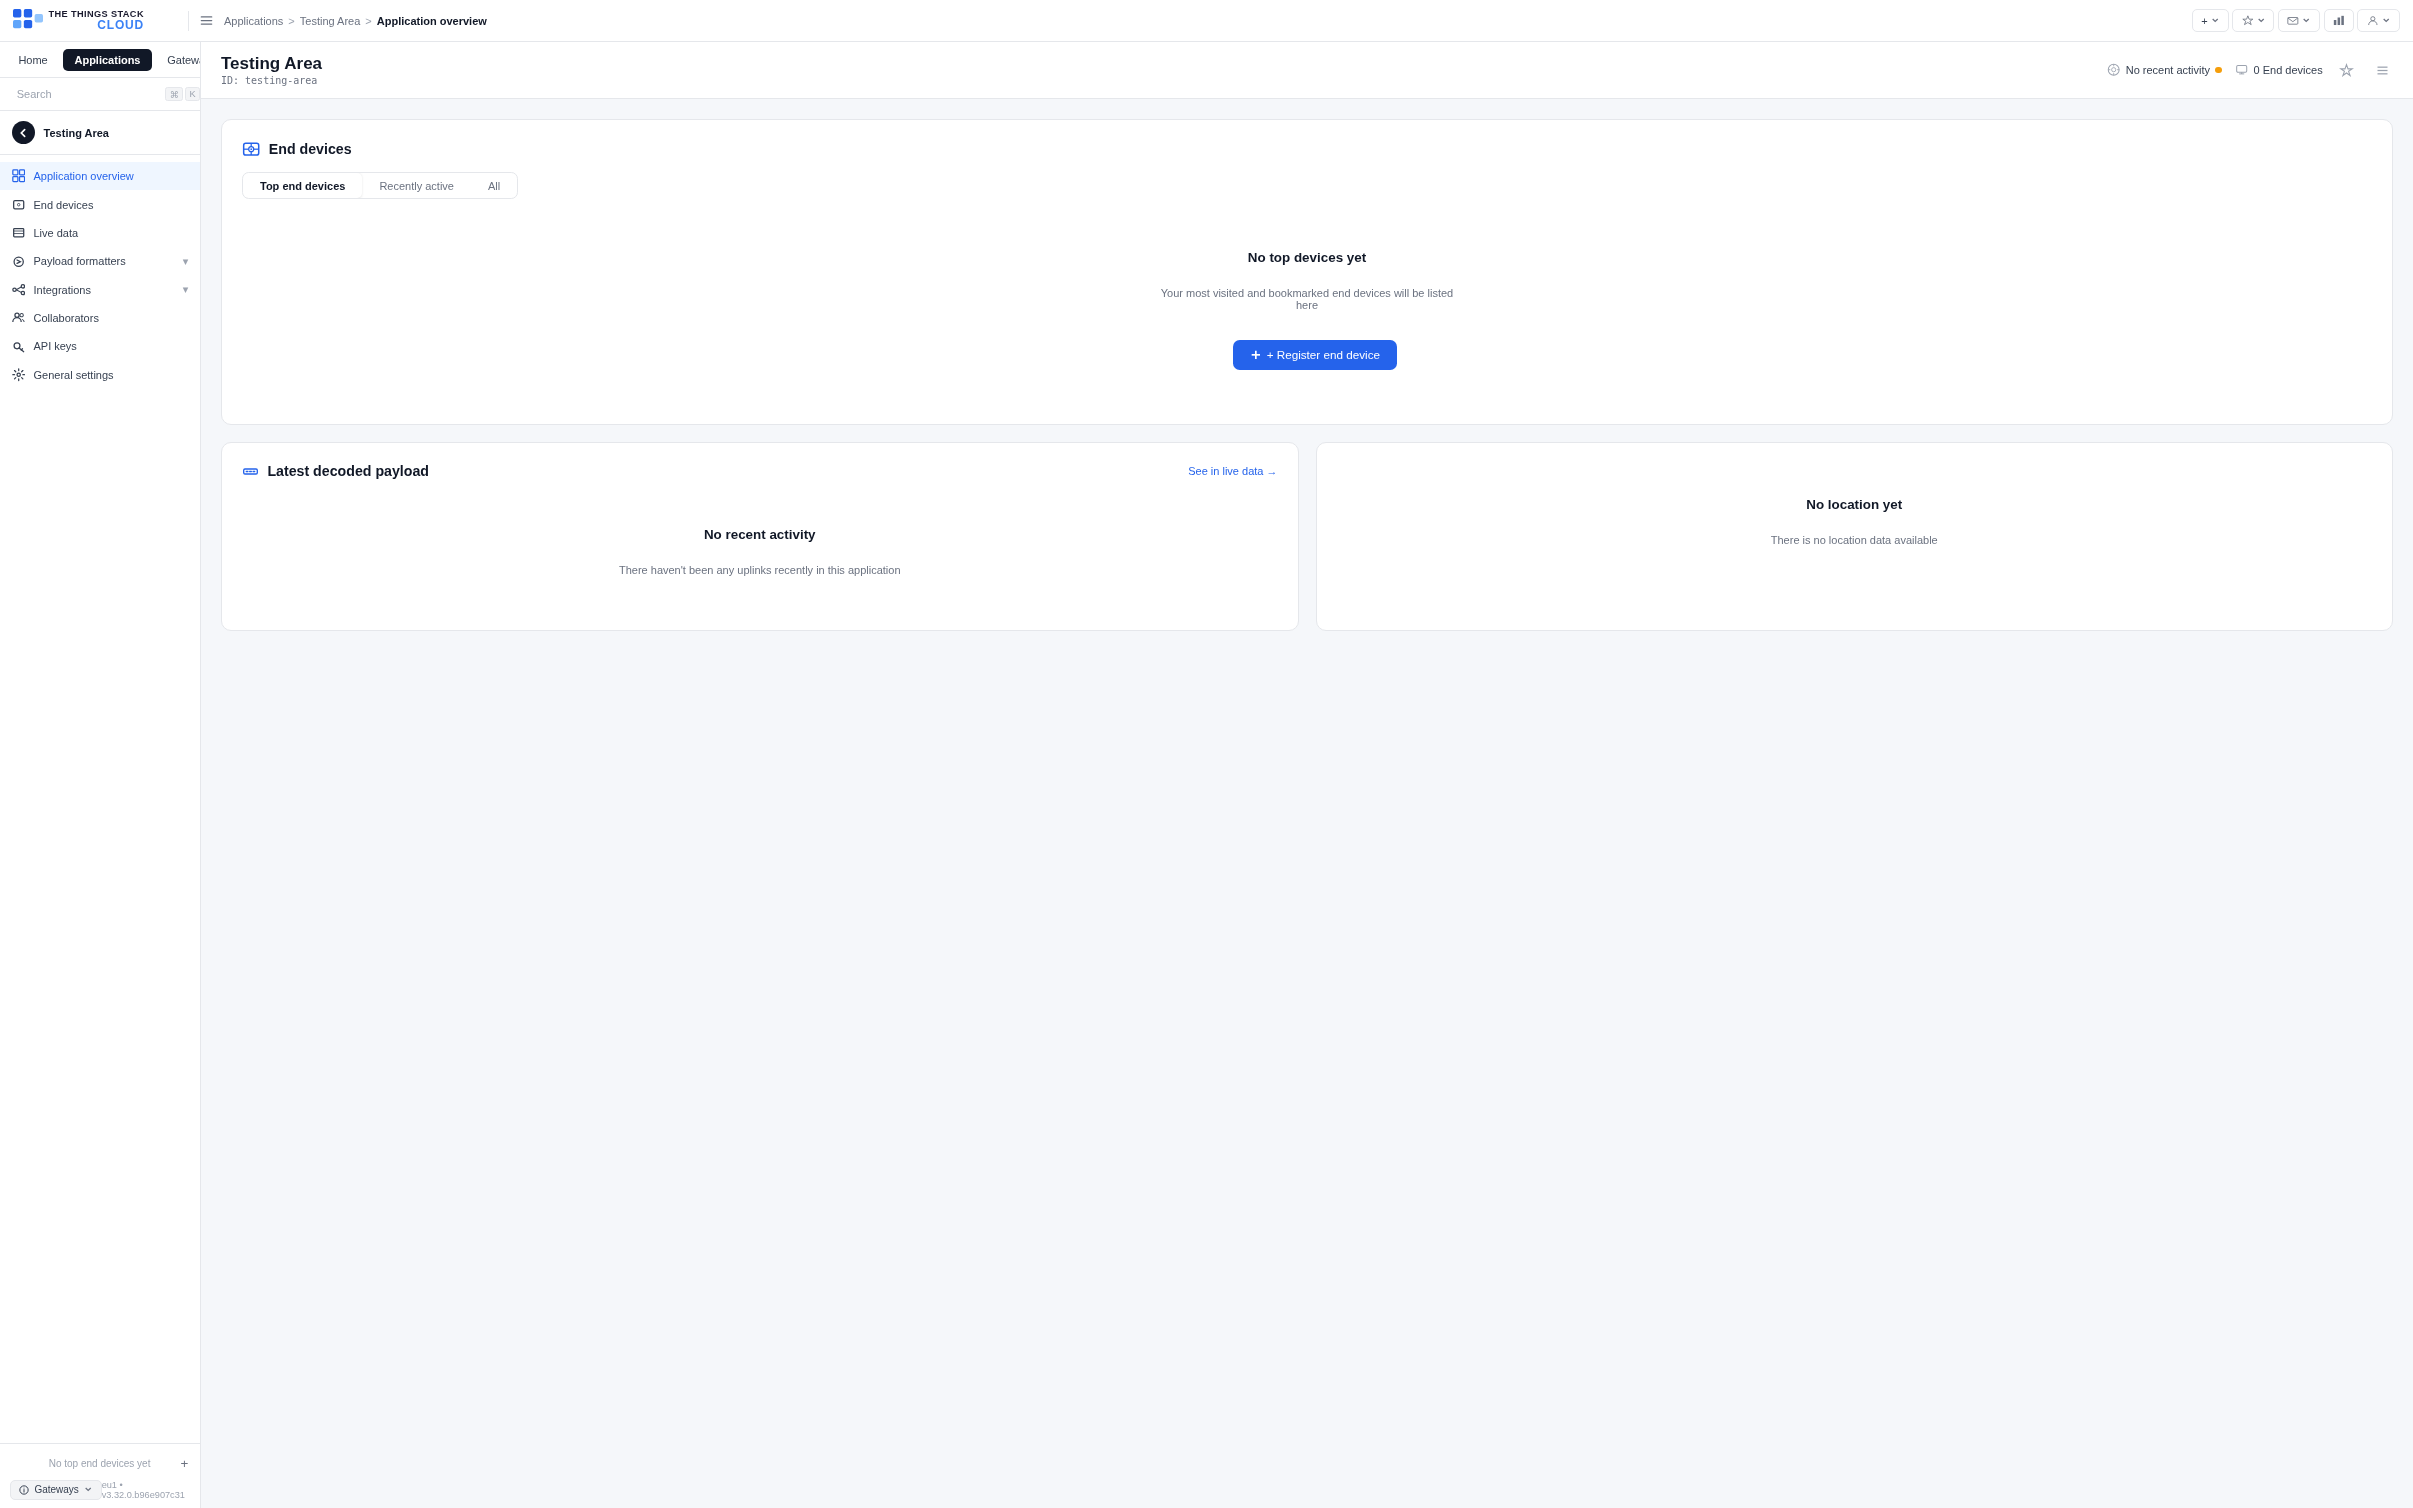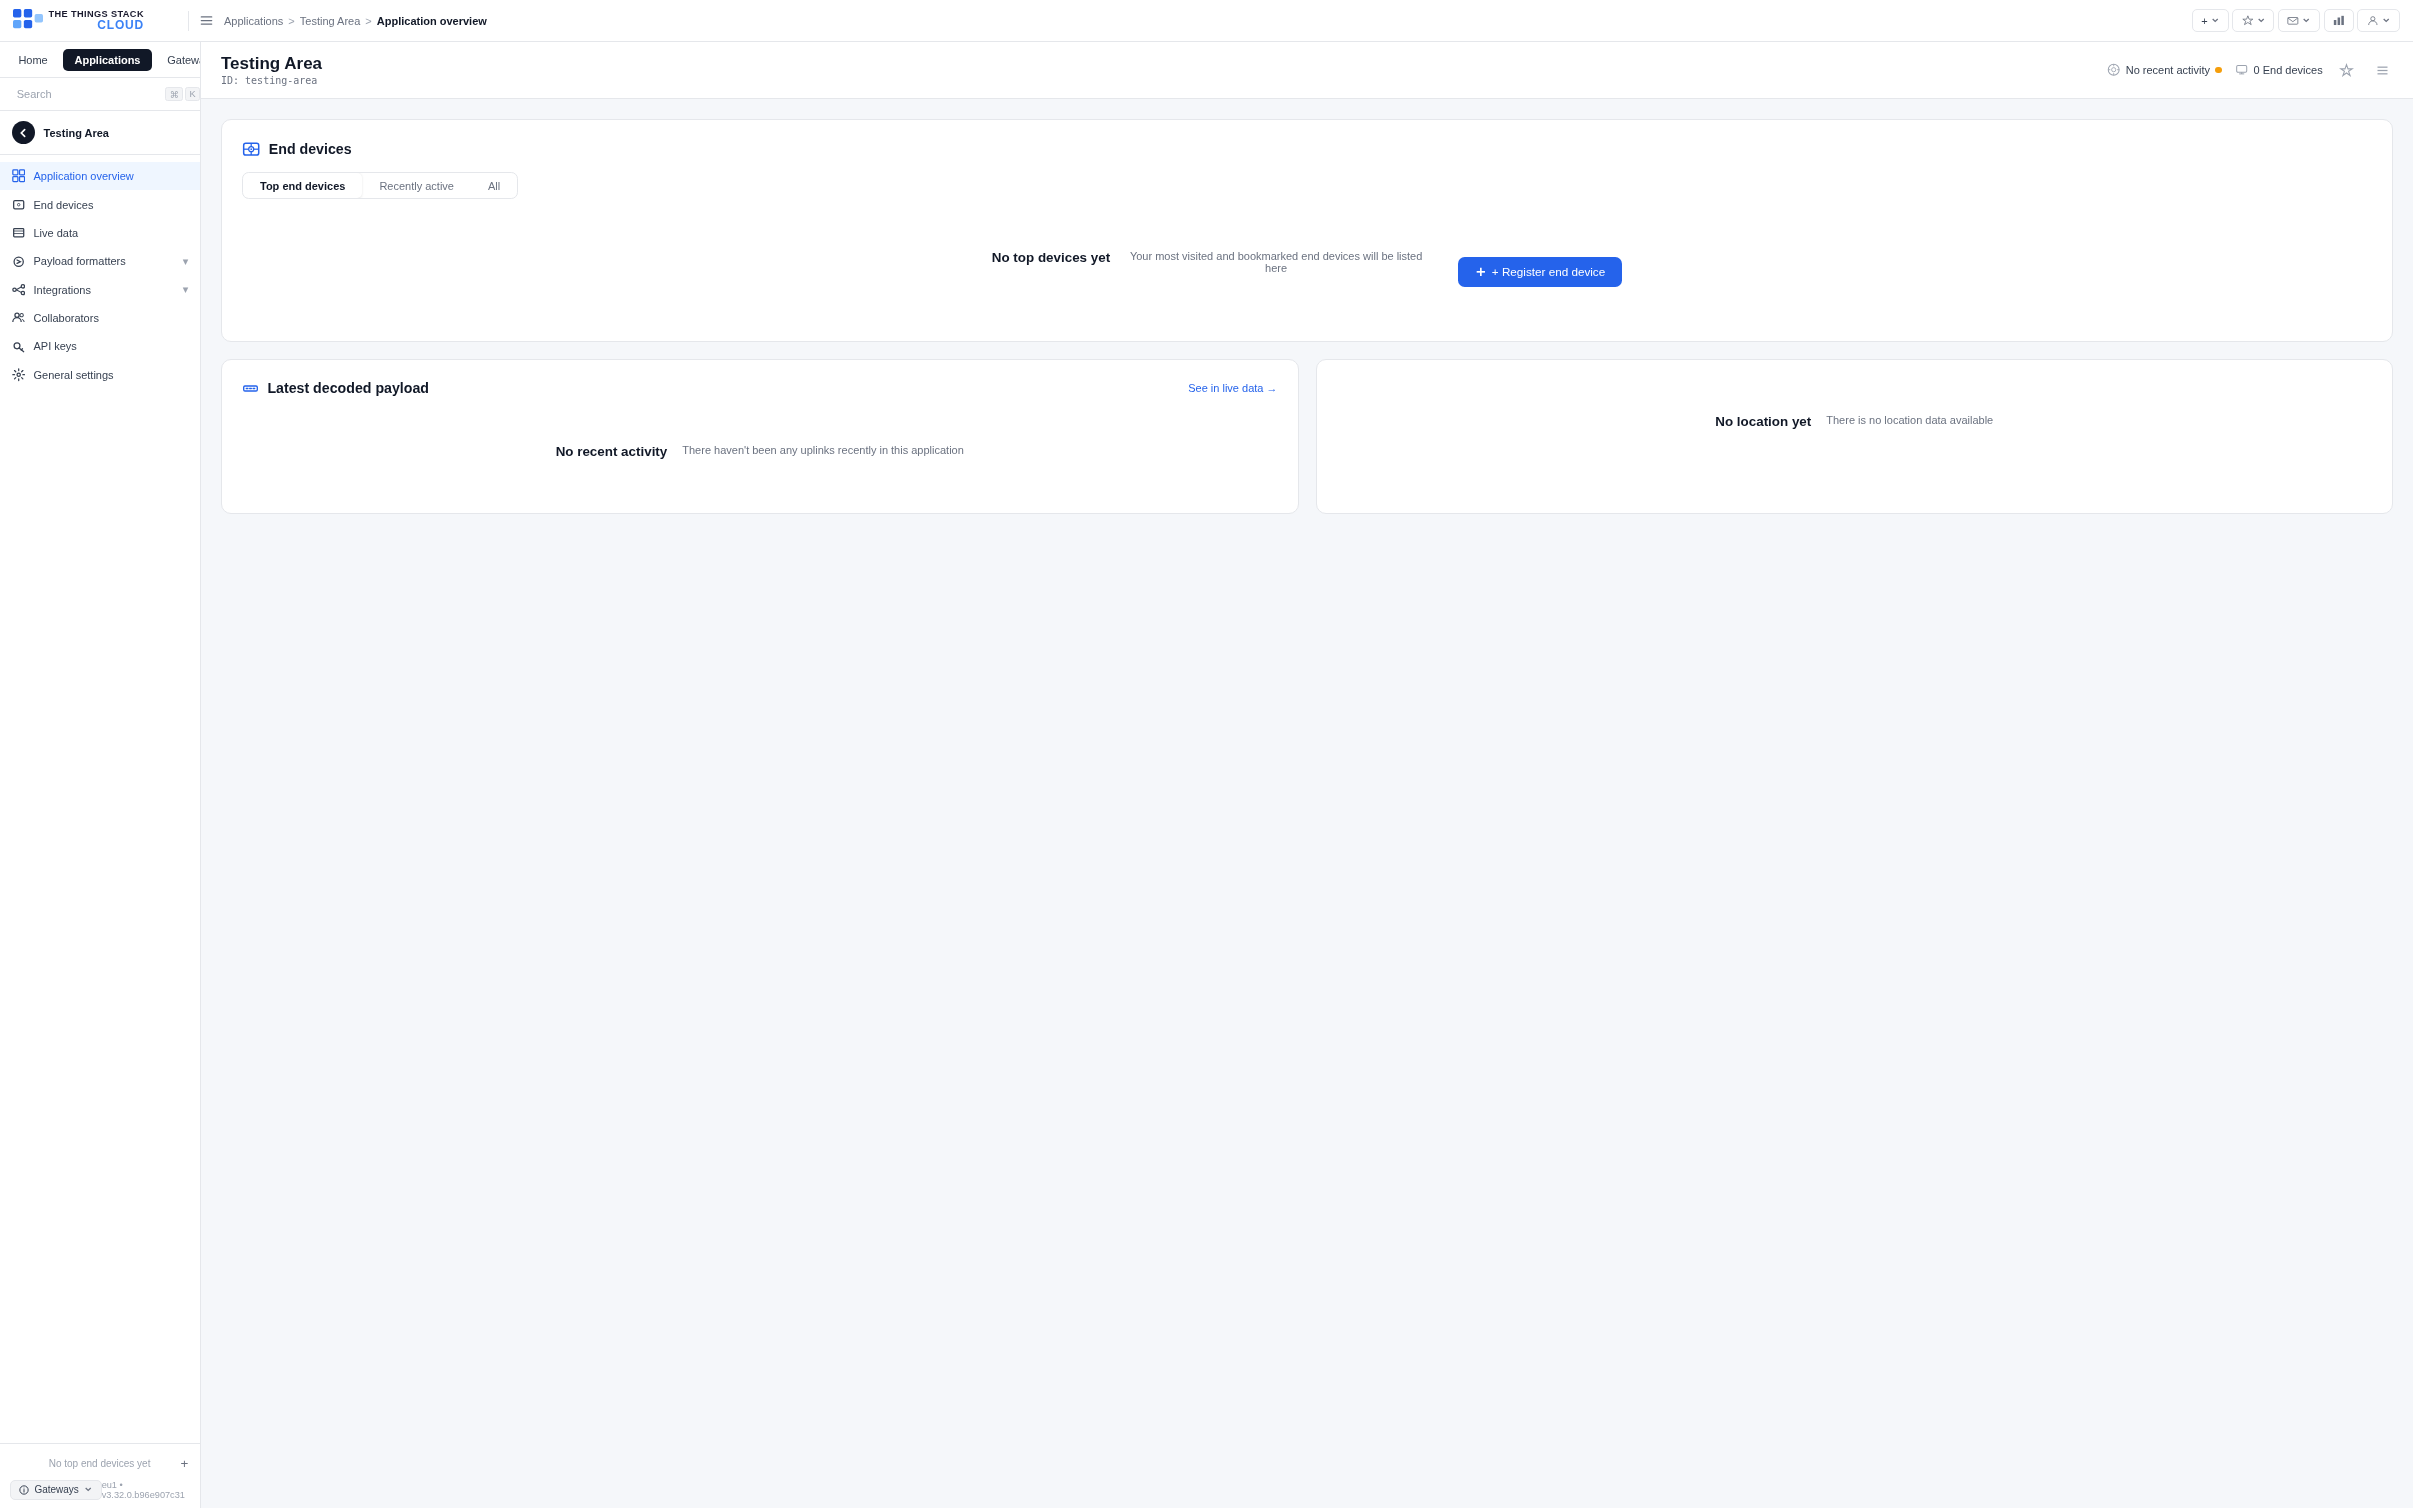"No top devices yet" .empty-state { align-items: none -> center; flex-direction: row -> column; gap: 15px -> 22px }
